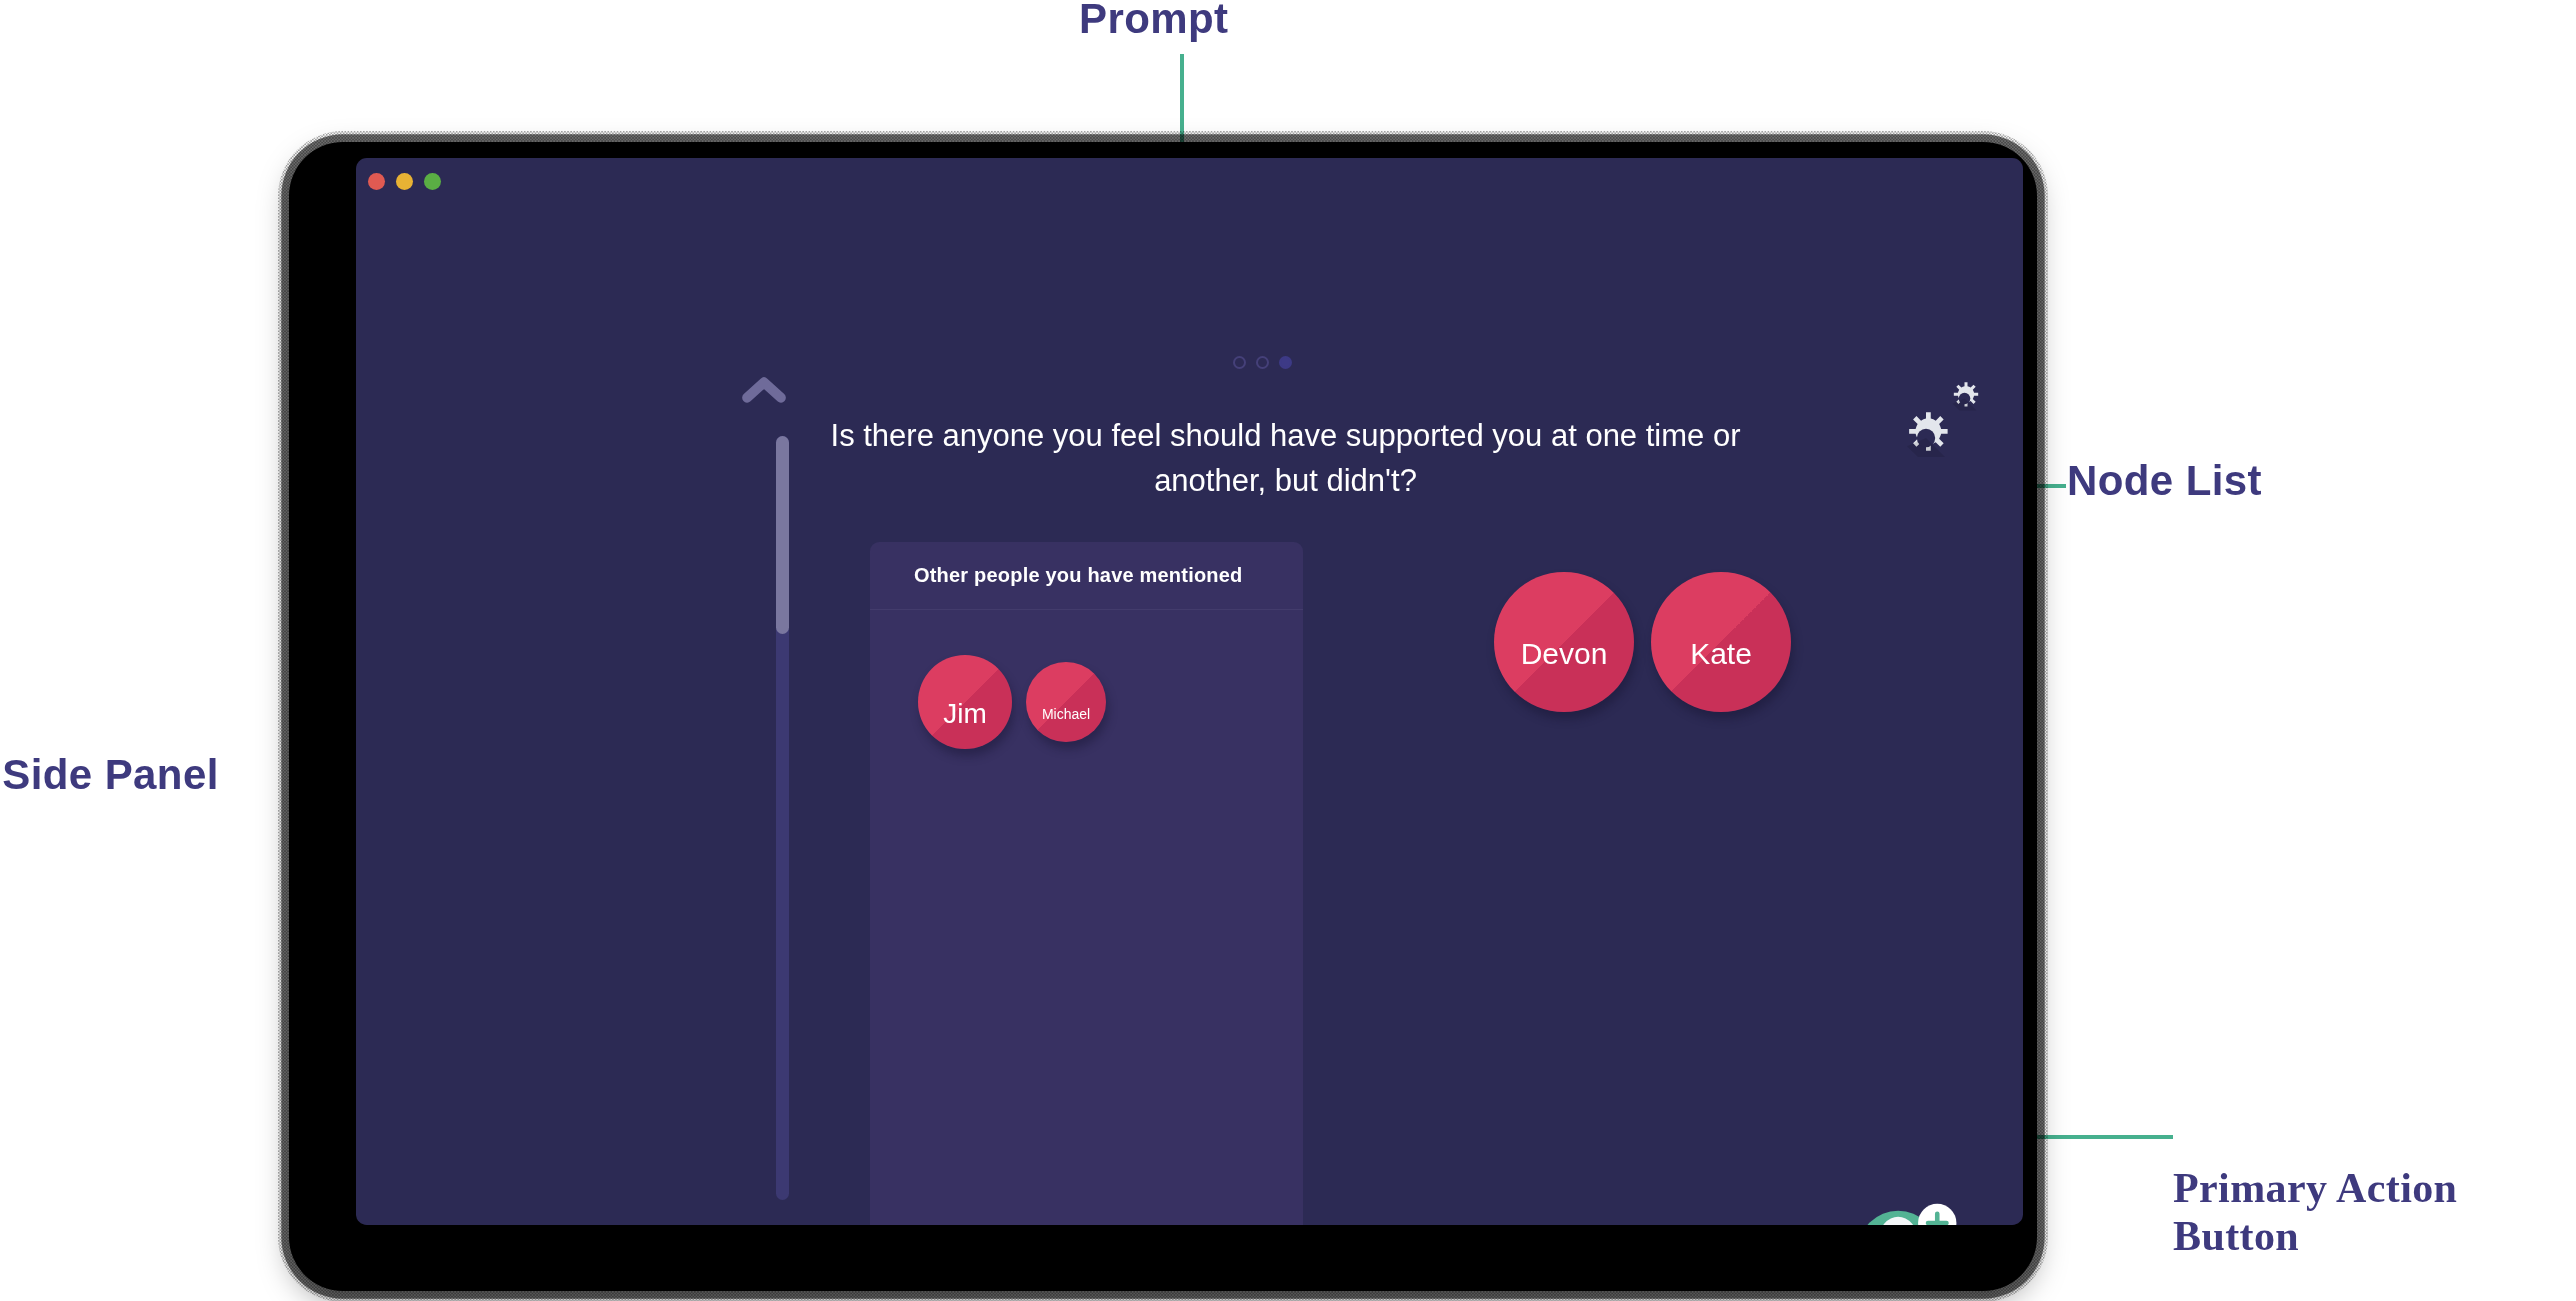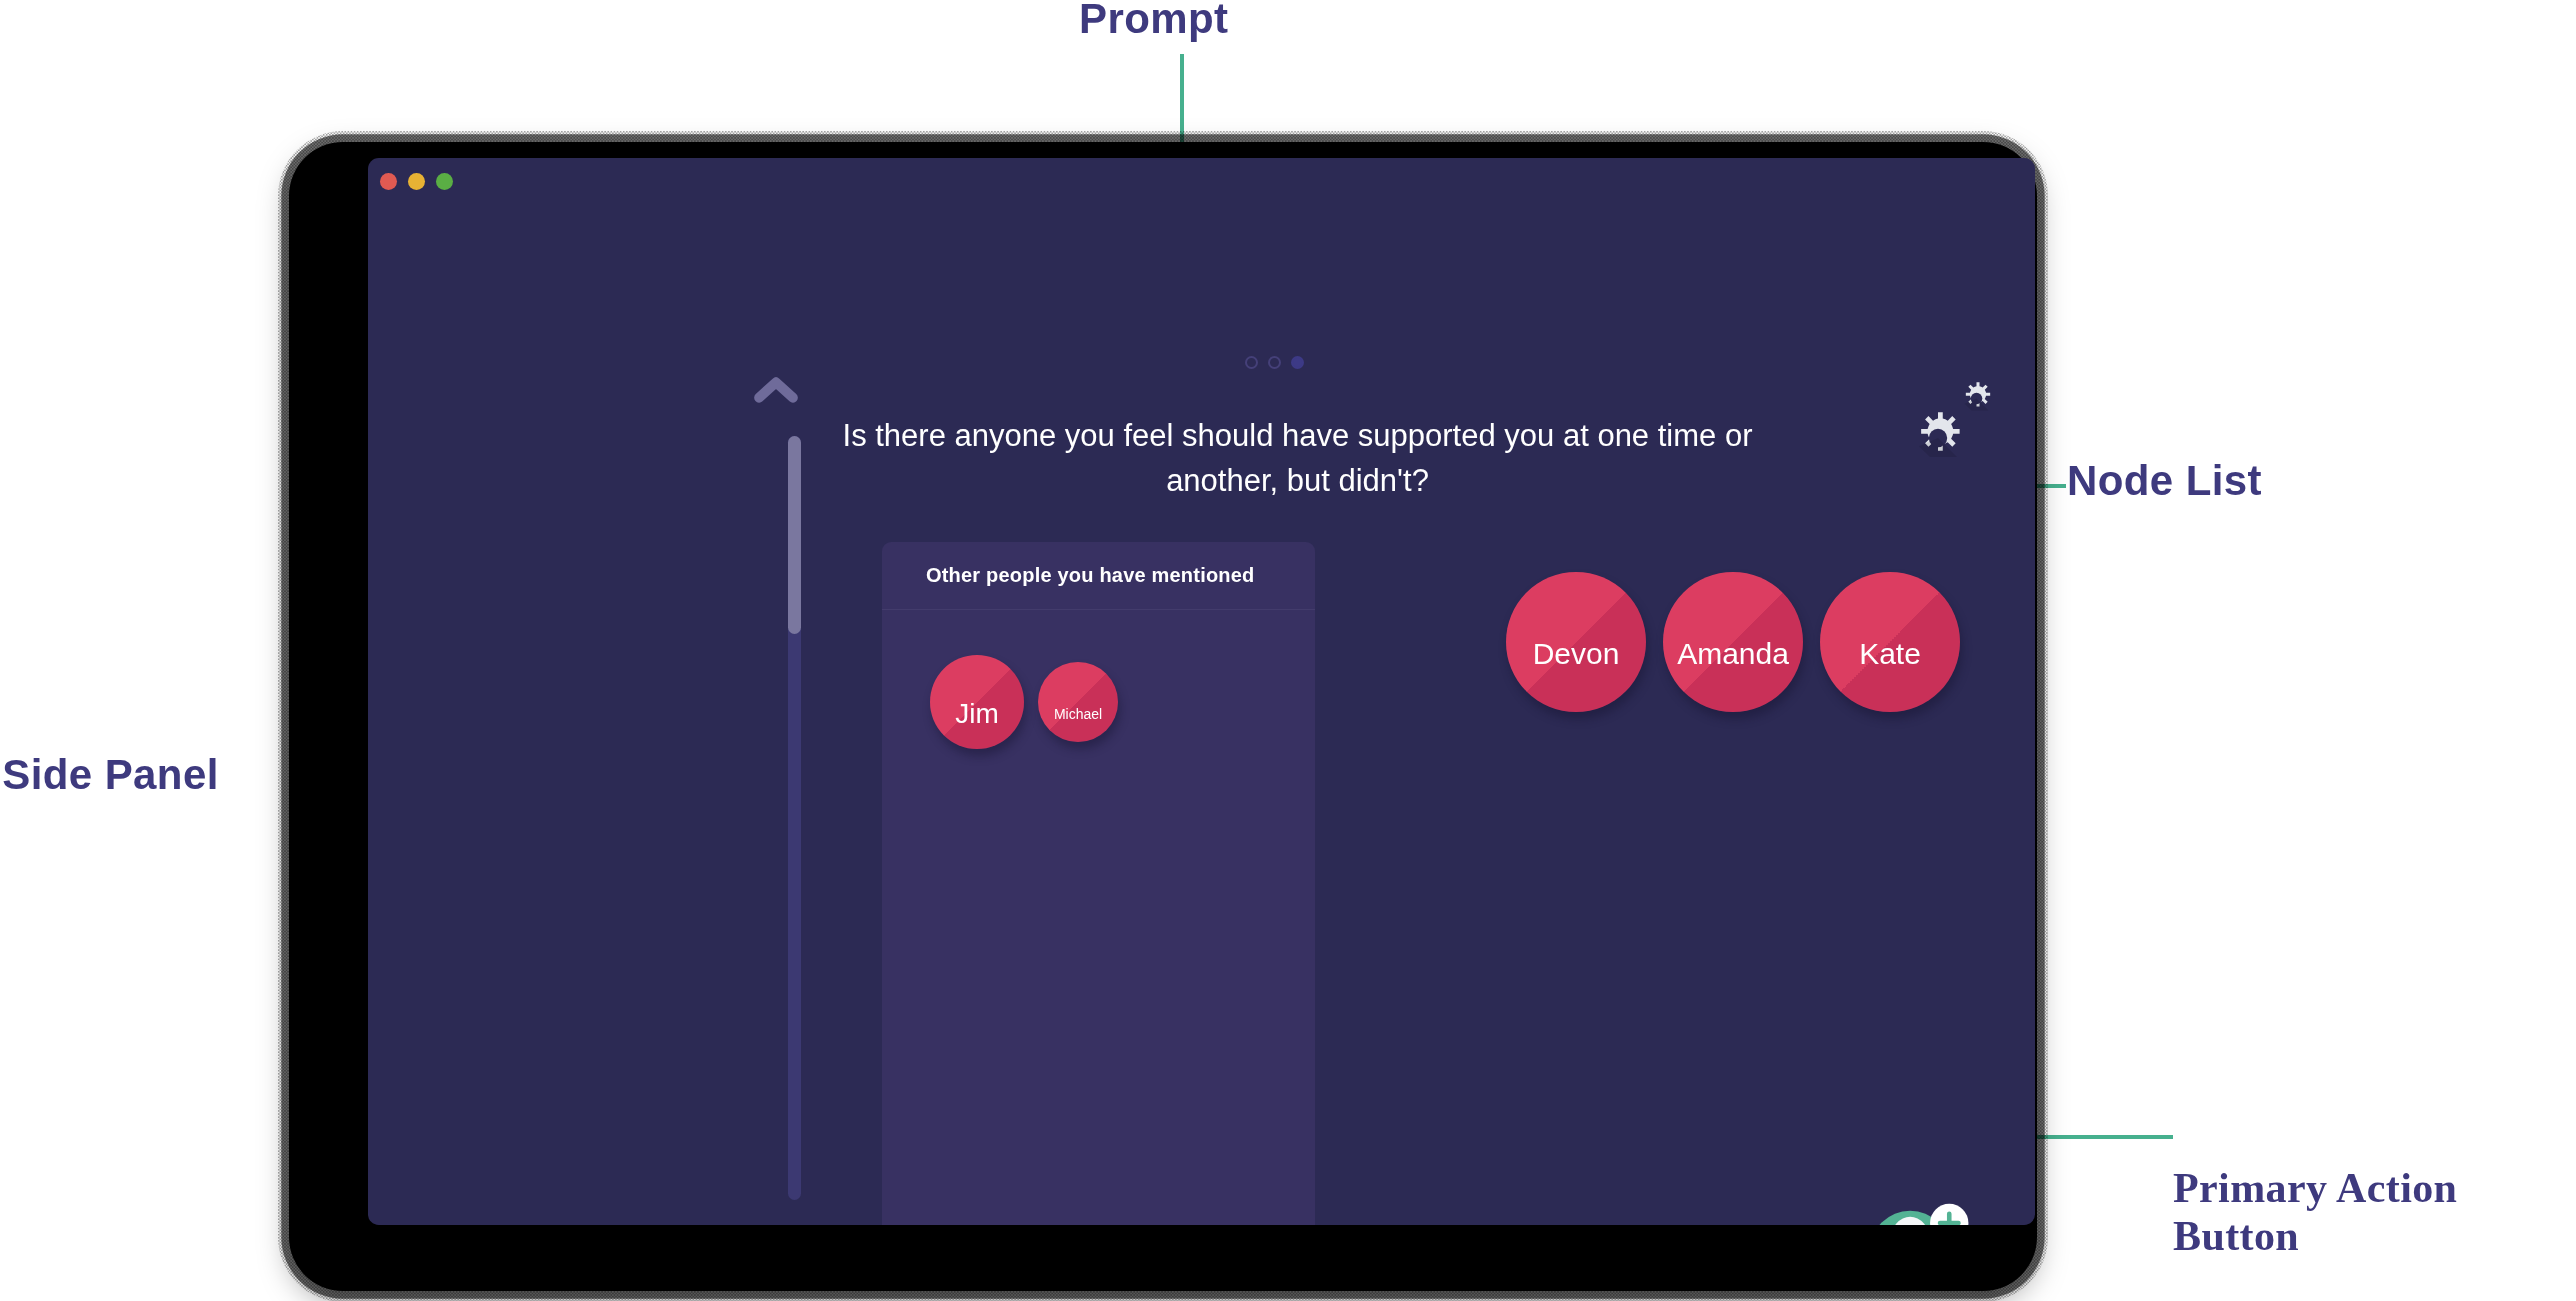"Is there anyone you feel" #screen { left: 368px -> 356px }
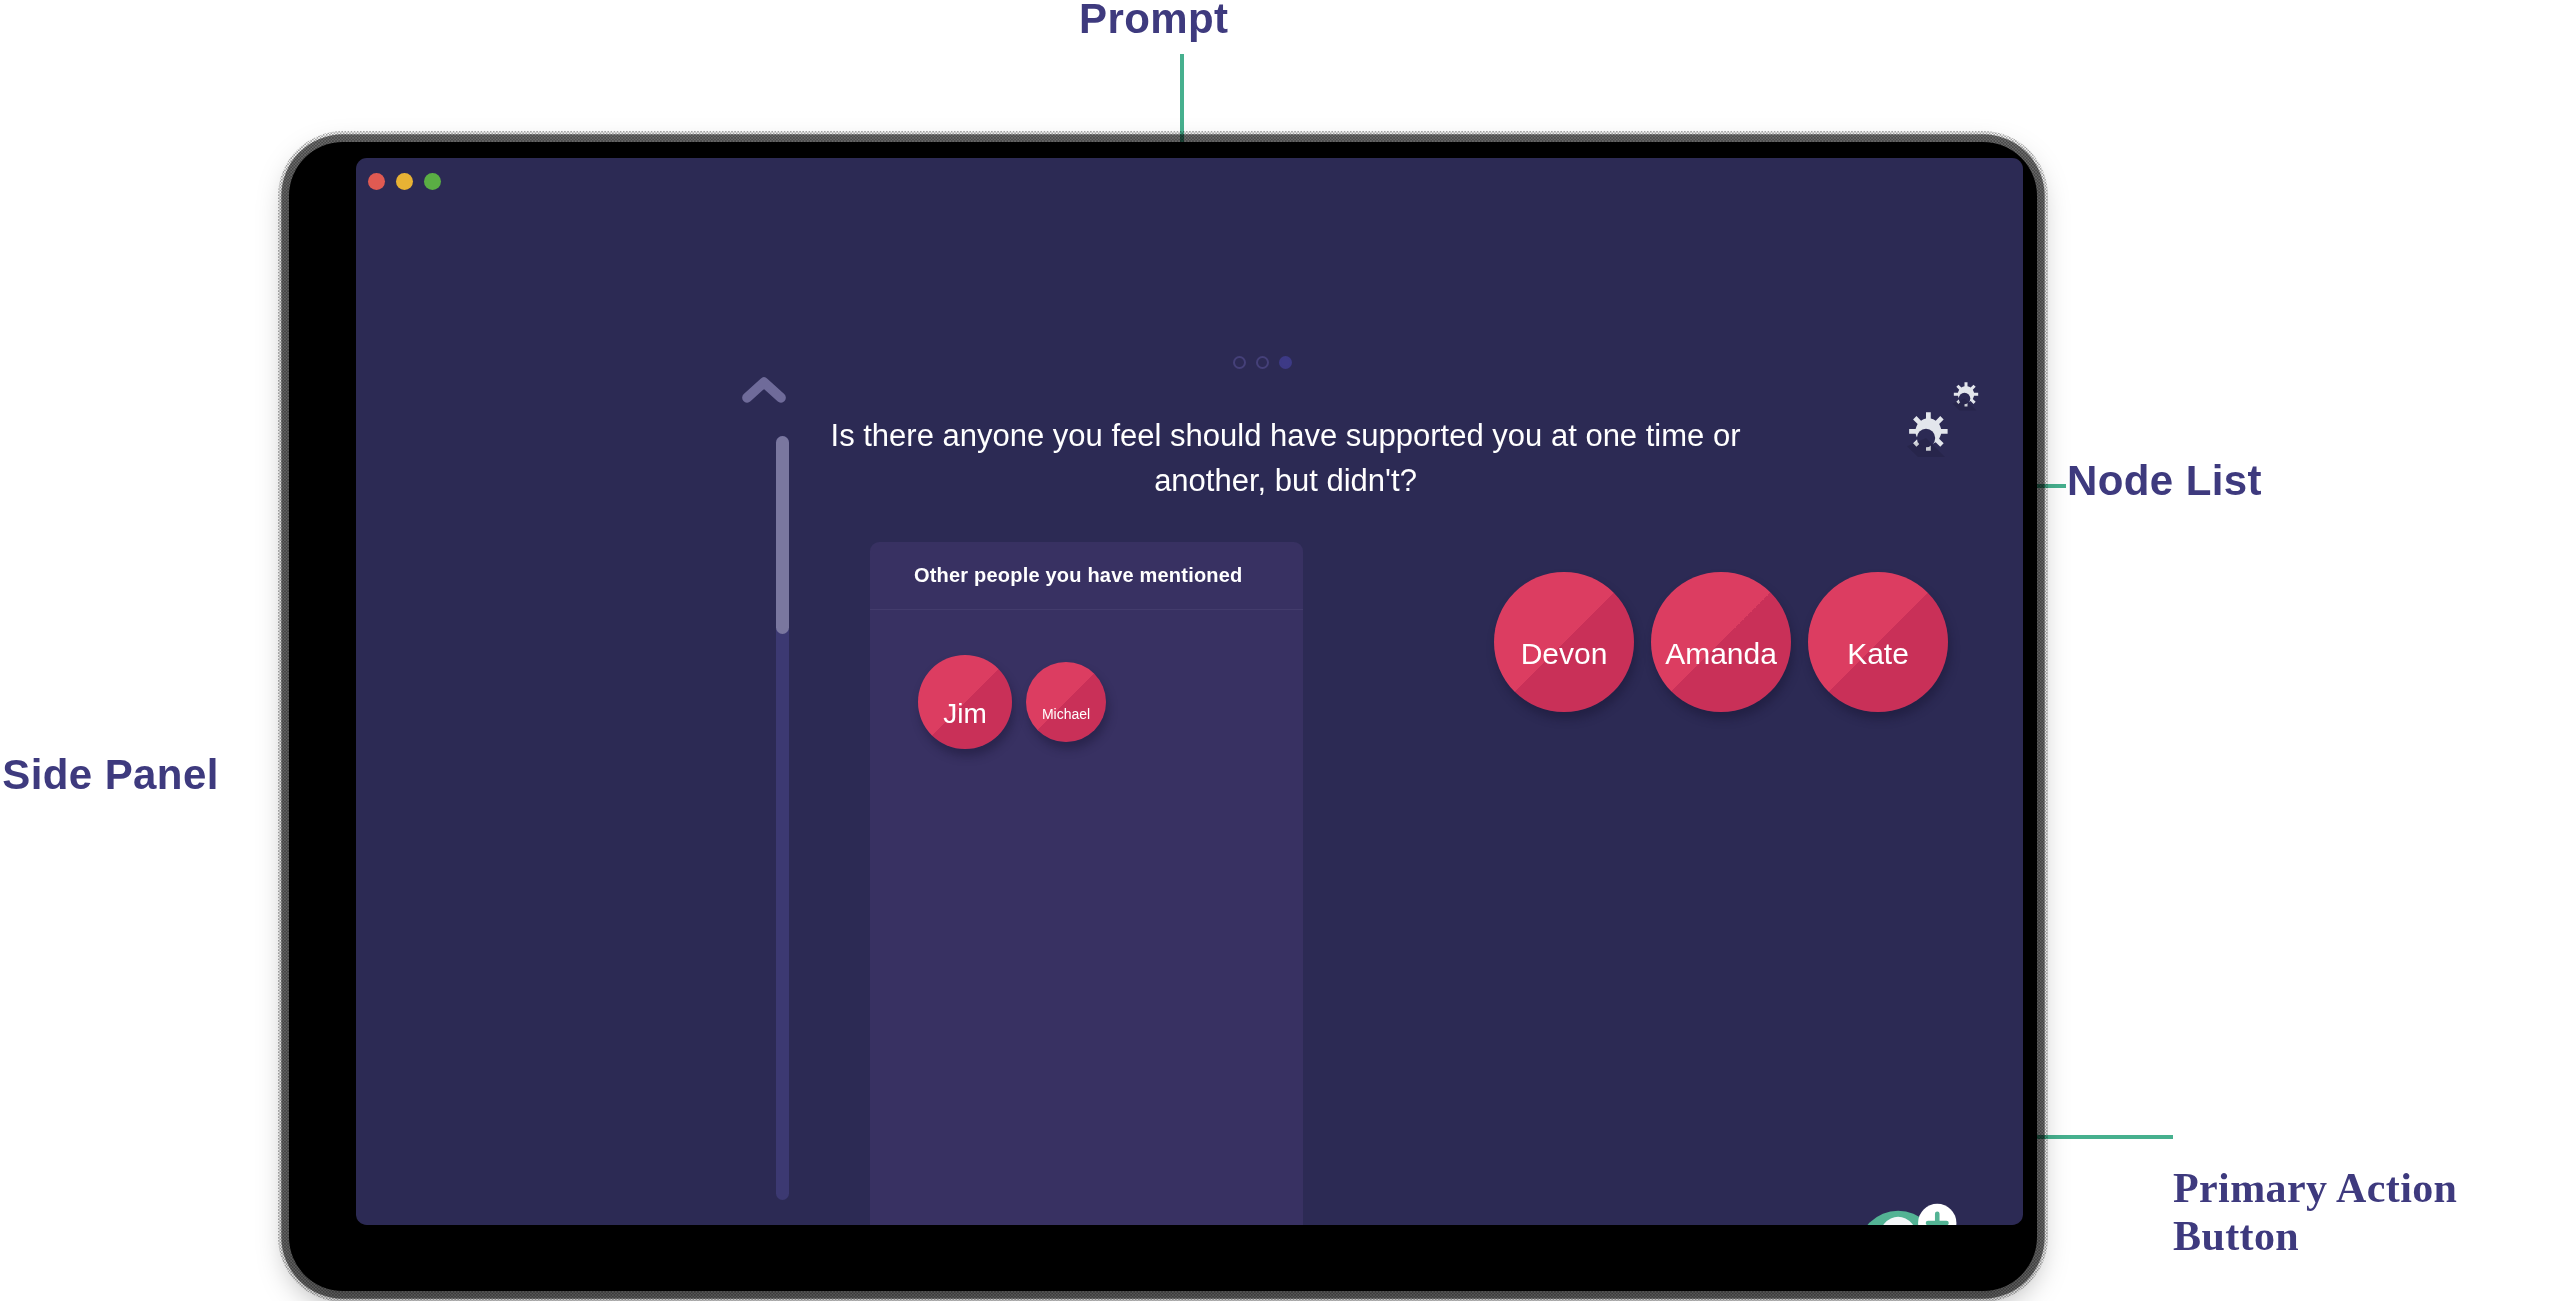"Amanda" div.node { html: <div> <span>Amanda</span> </div> -> none }
